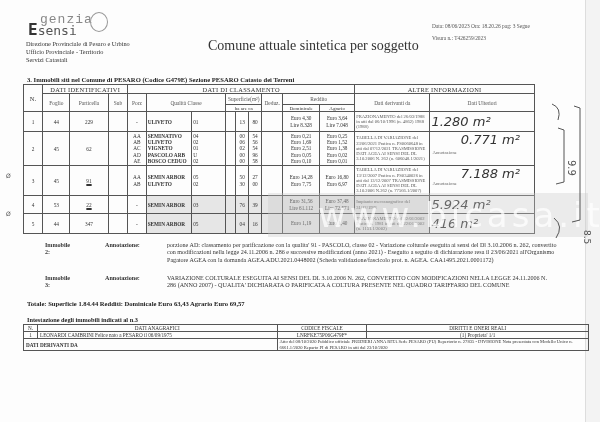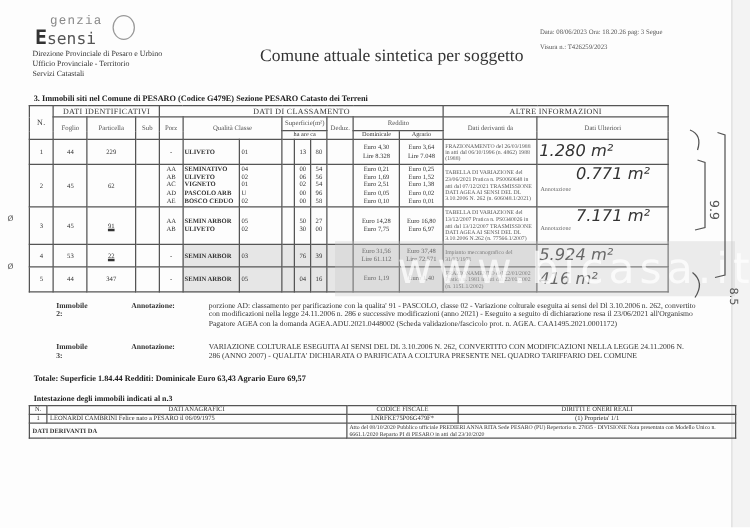"genzia" .logo .ag { font-size: 10px -> 13px }
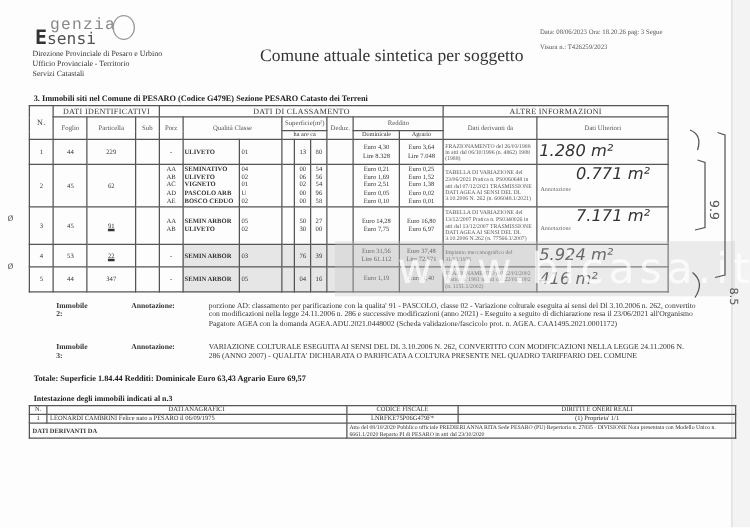"7.171 m²" span { text: 7.171 -> 7.188 }
